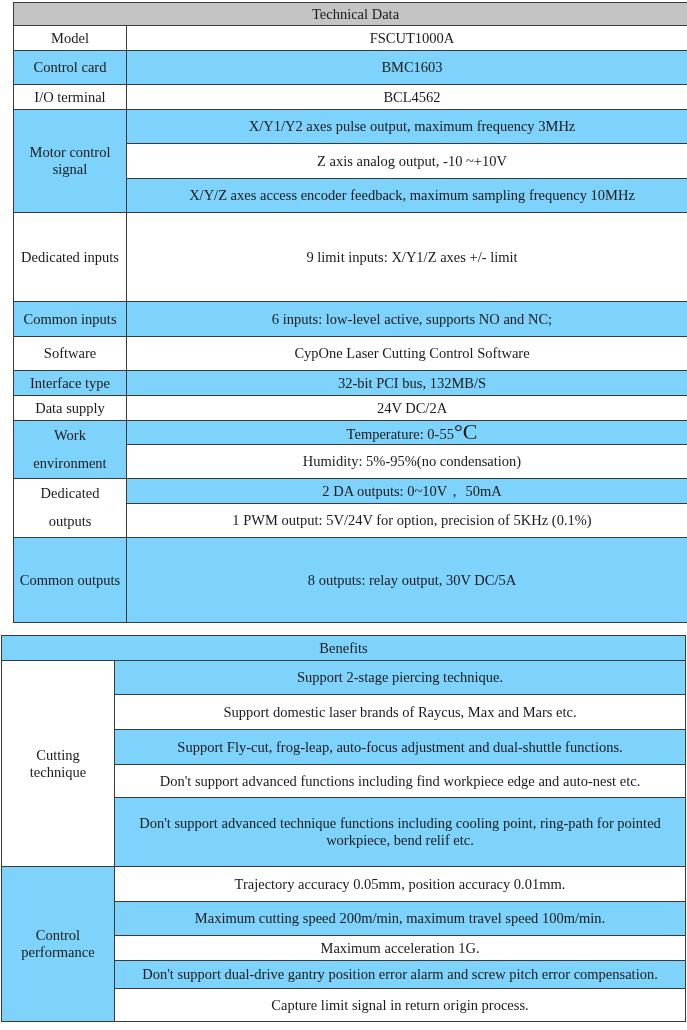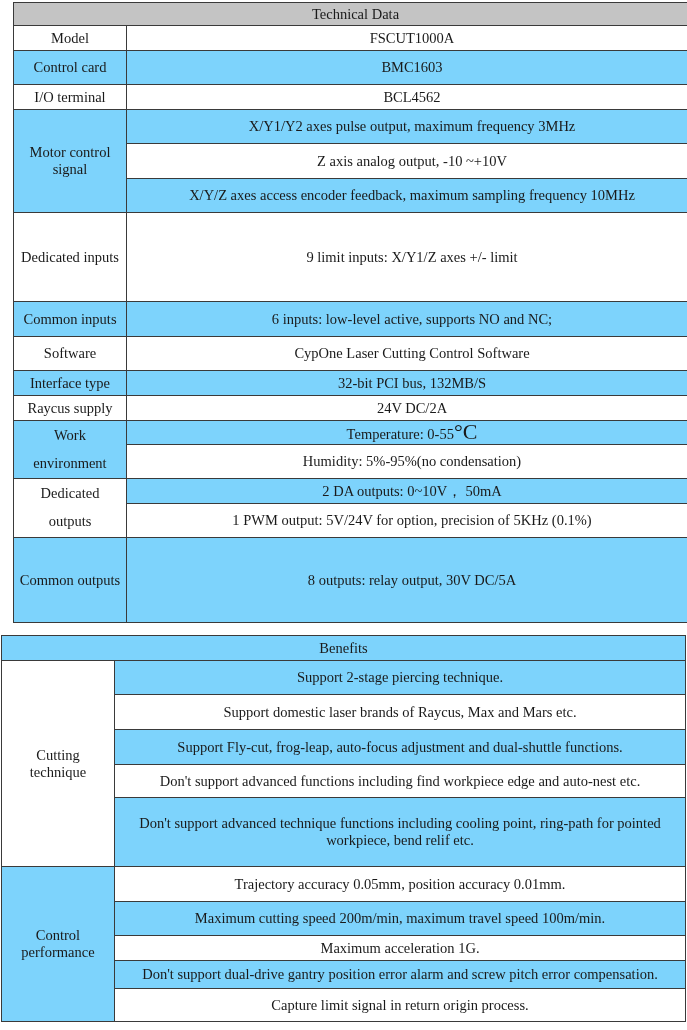"Raycus supply" td.w { text: Raycus -> Data }
